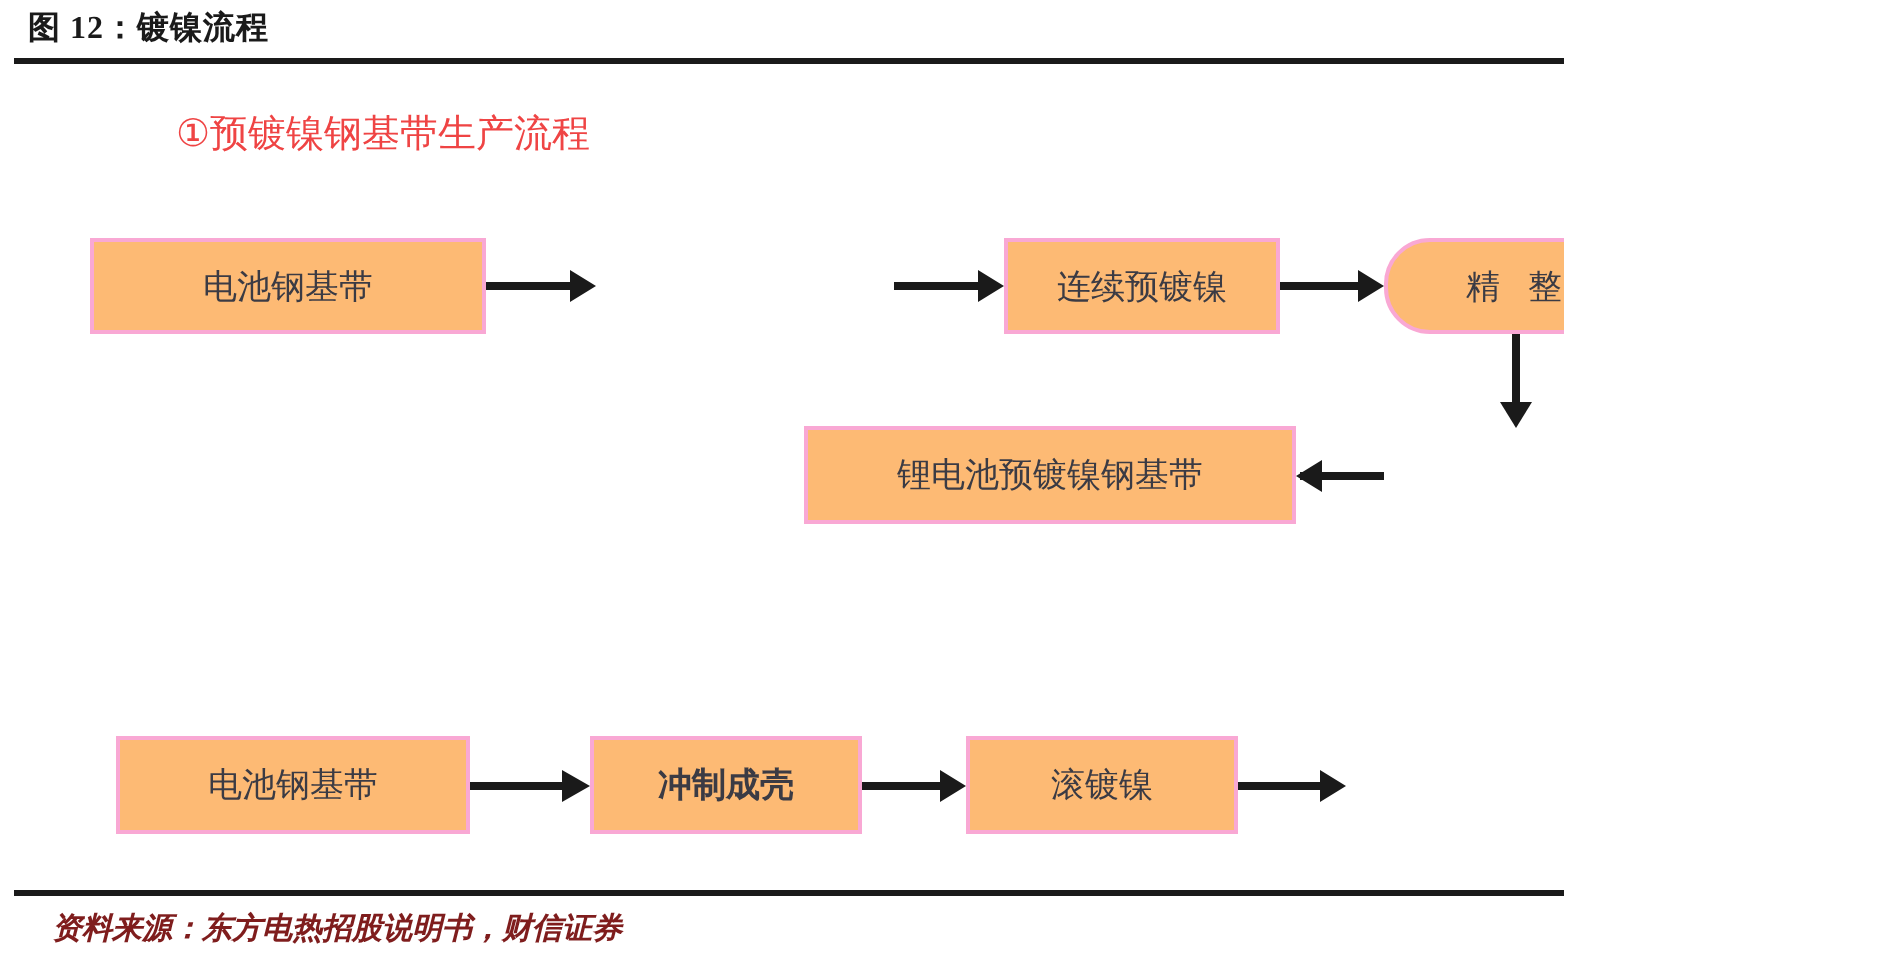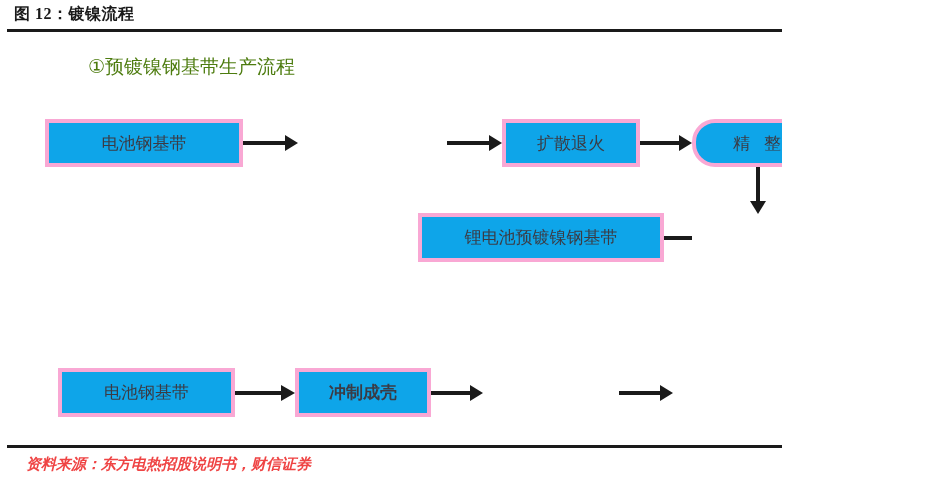"①预镀镍钢基带生产流程" .section-heading { color: #4d7c0f -> #ef4444 }
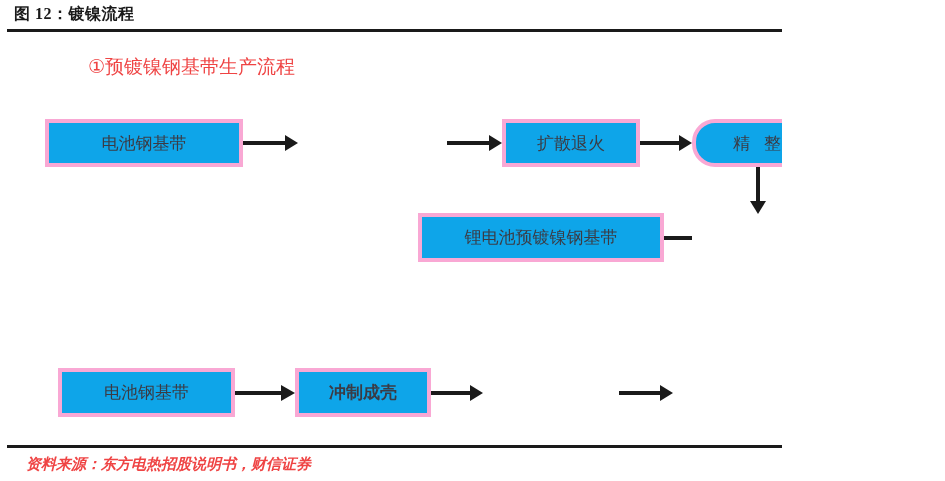"电池钢基带" .node { background: #0ea5e9 -> #fdba74; border: 4px solid #f9a8d4 -> 2px solid #f9a8d4 }
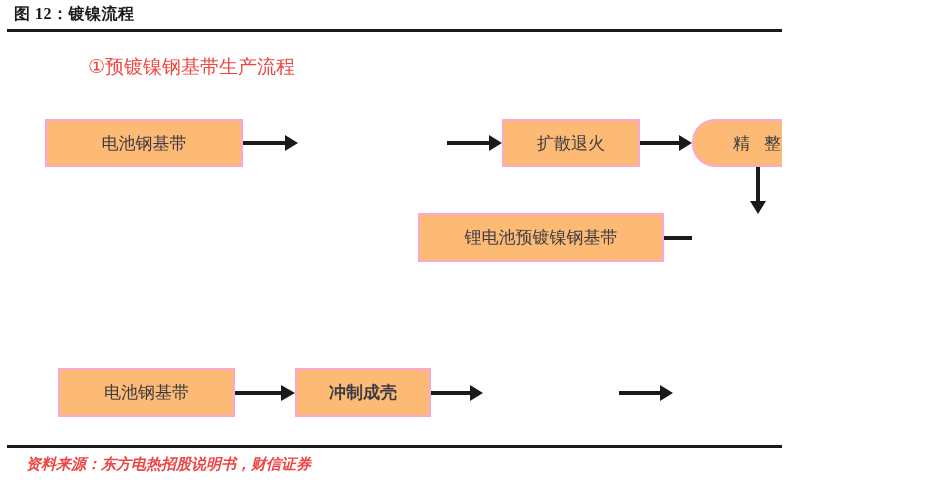"扩散退火" div.node { text: 扩散退火 -> 连续预镀镍 }
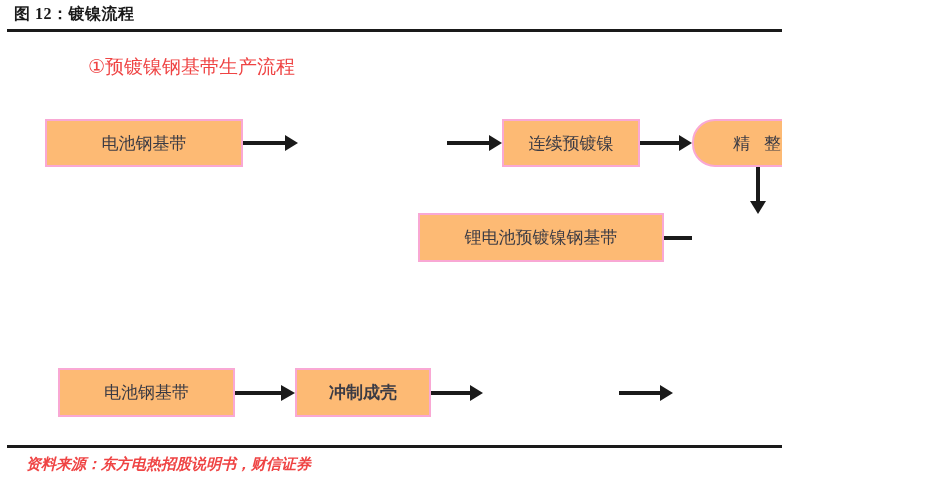"锂电池预镀镍钢基带" #node-preplated-strip { left: 418px -> 402px }
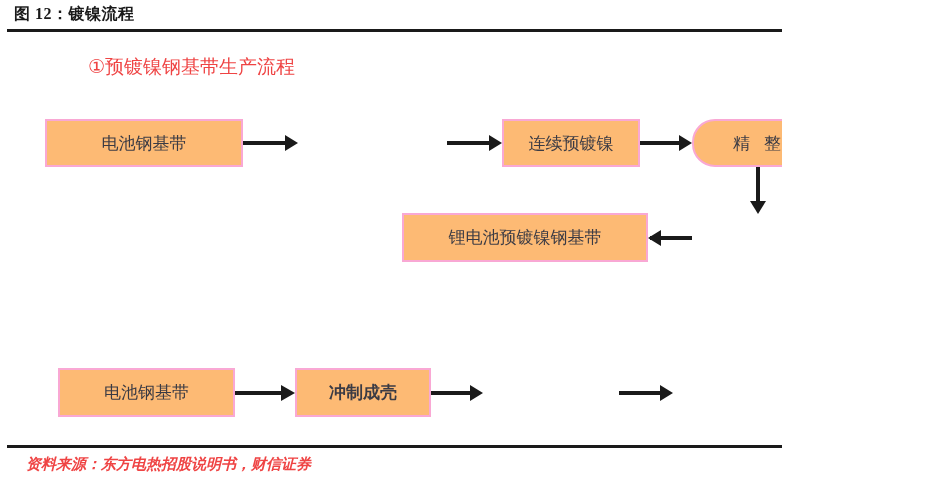"滚镀镍" div.node { html: none -> <div>滚镀镍</div> }
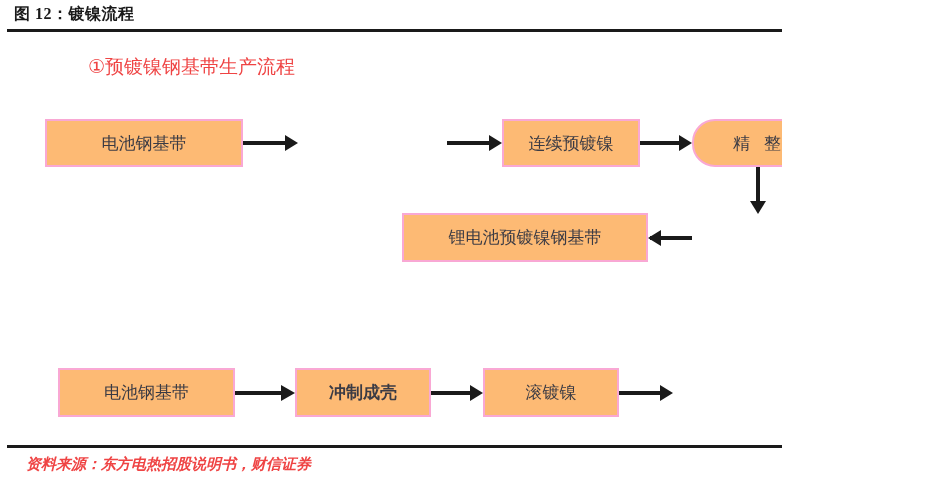"资料来源：东方电热招股说明书，财信证券" .source { color: #ef4444 -> #7f1d1d }
